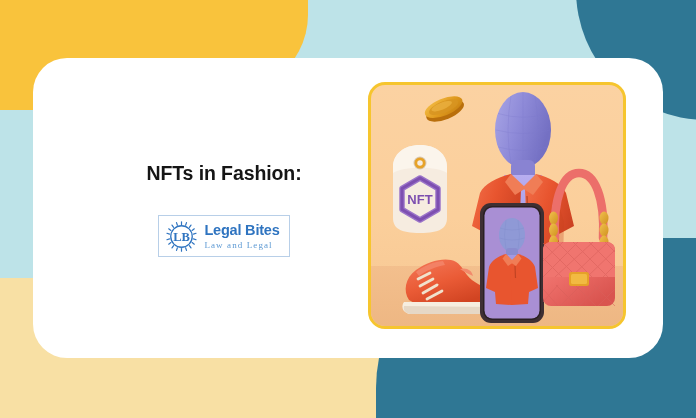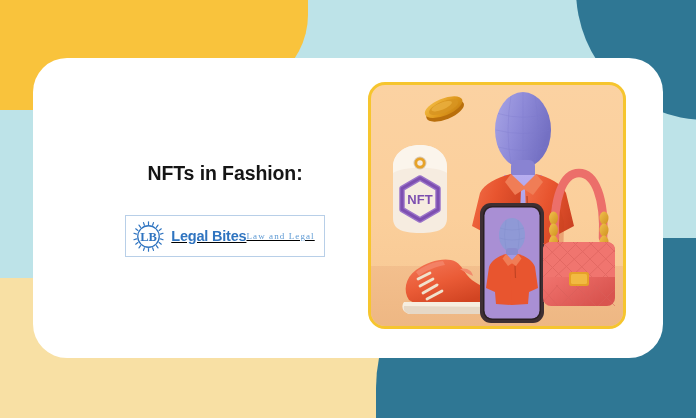"NFTs in Fashion:" .left-col { margin-left: 12px -> none; padding-left: 15px -> 26px }
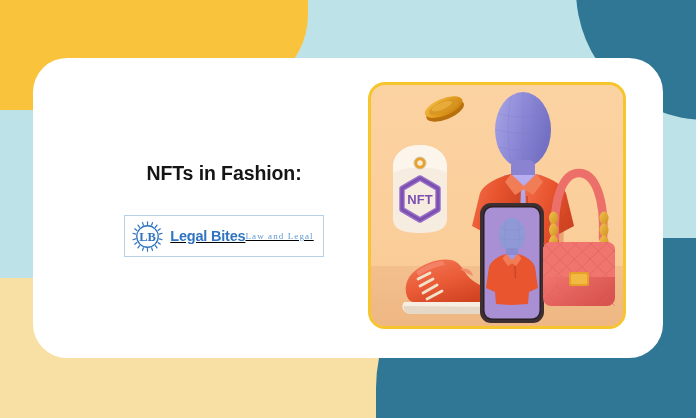"Legal Bites" .logo-words { flex-direction: row -> column; text-decoration: underline -> none }
